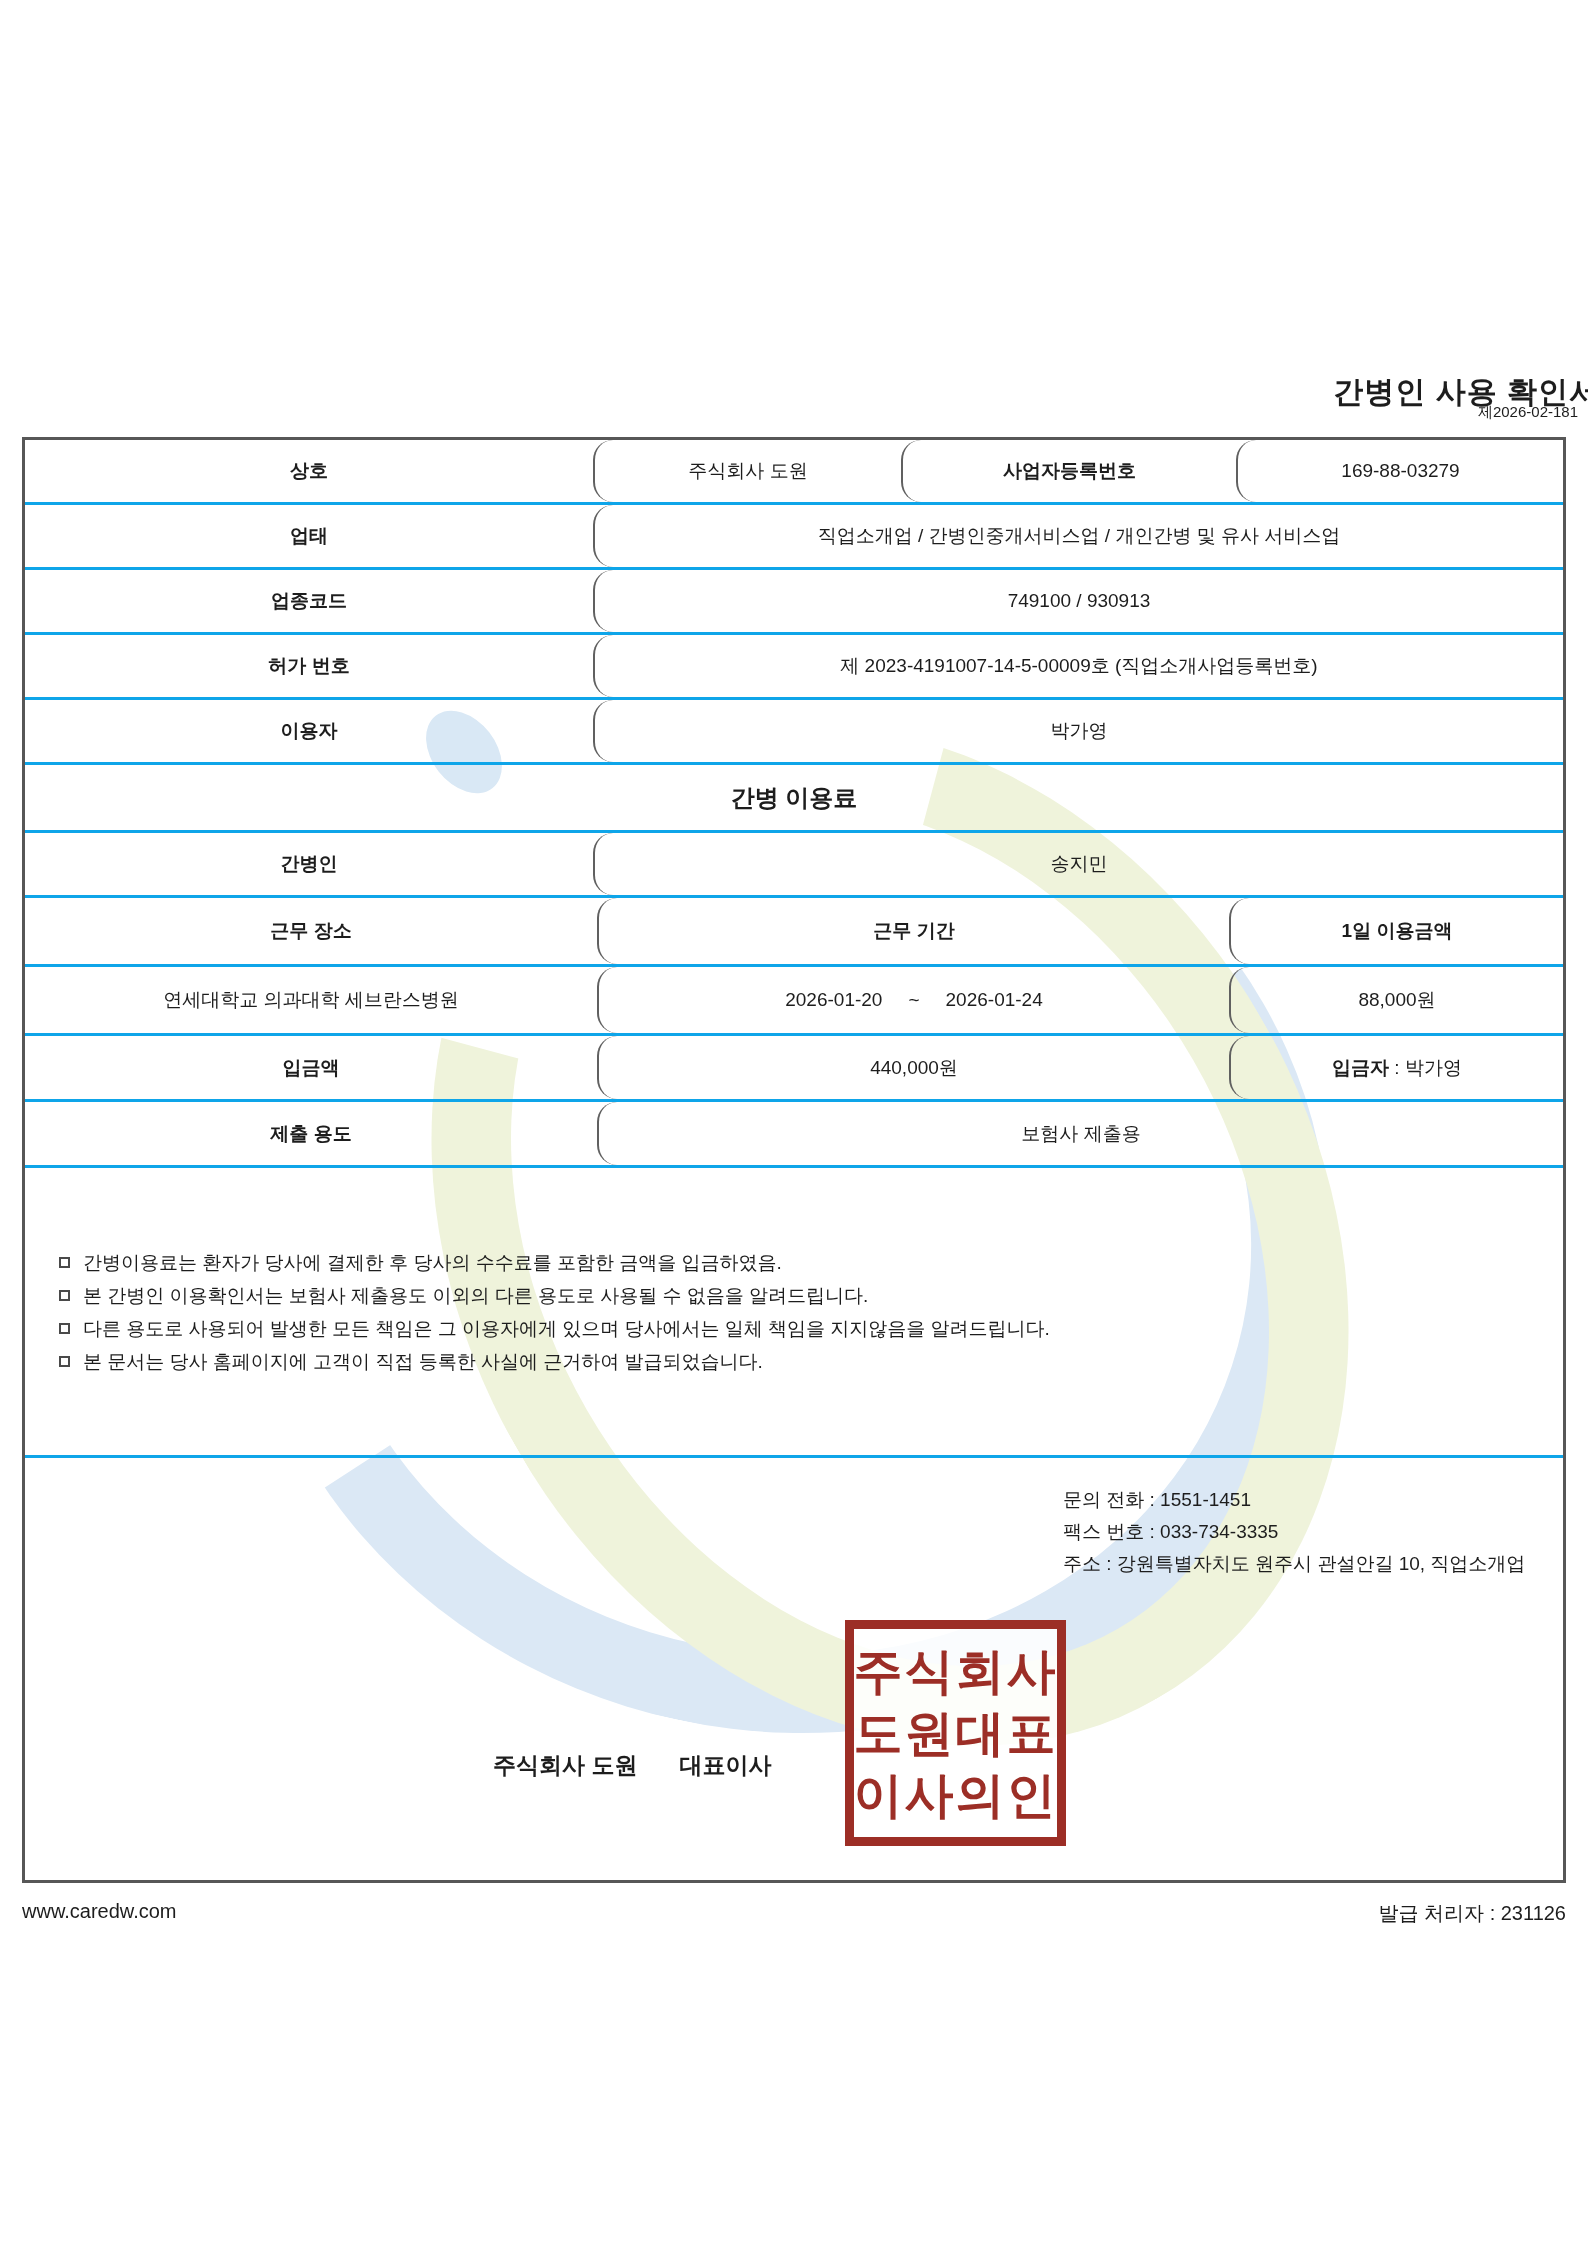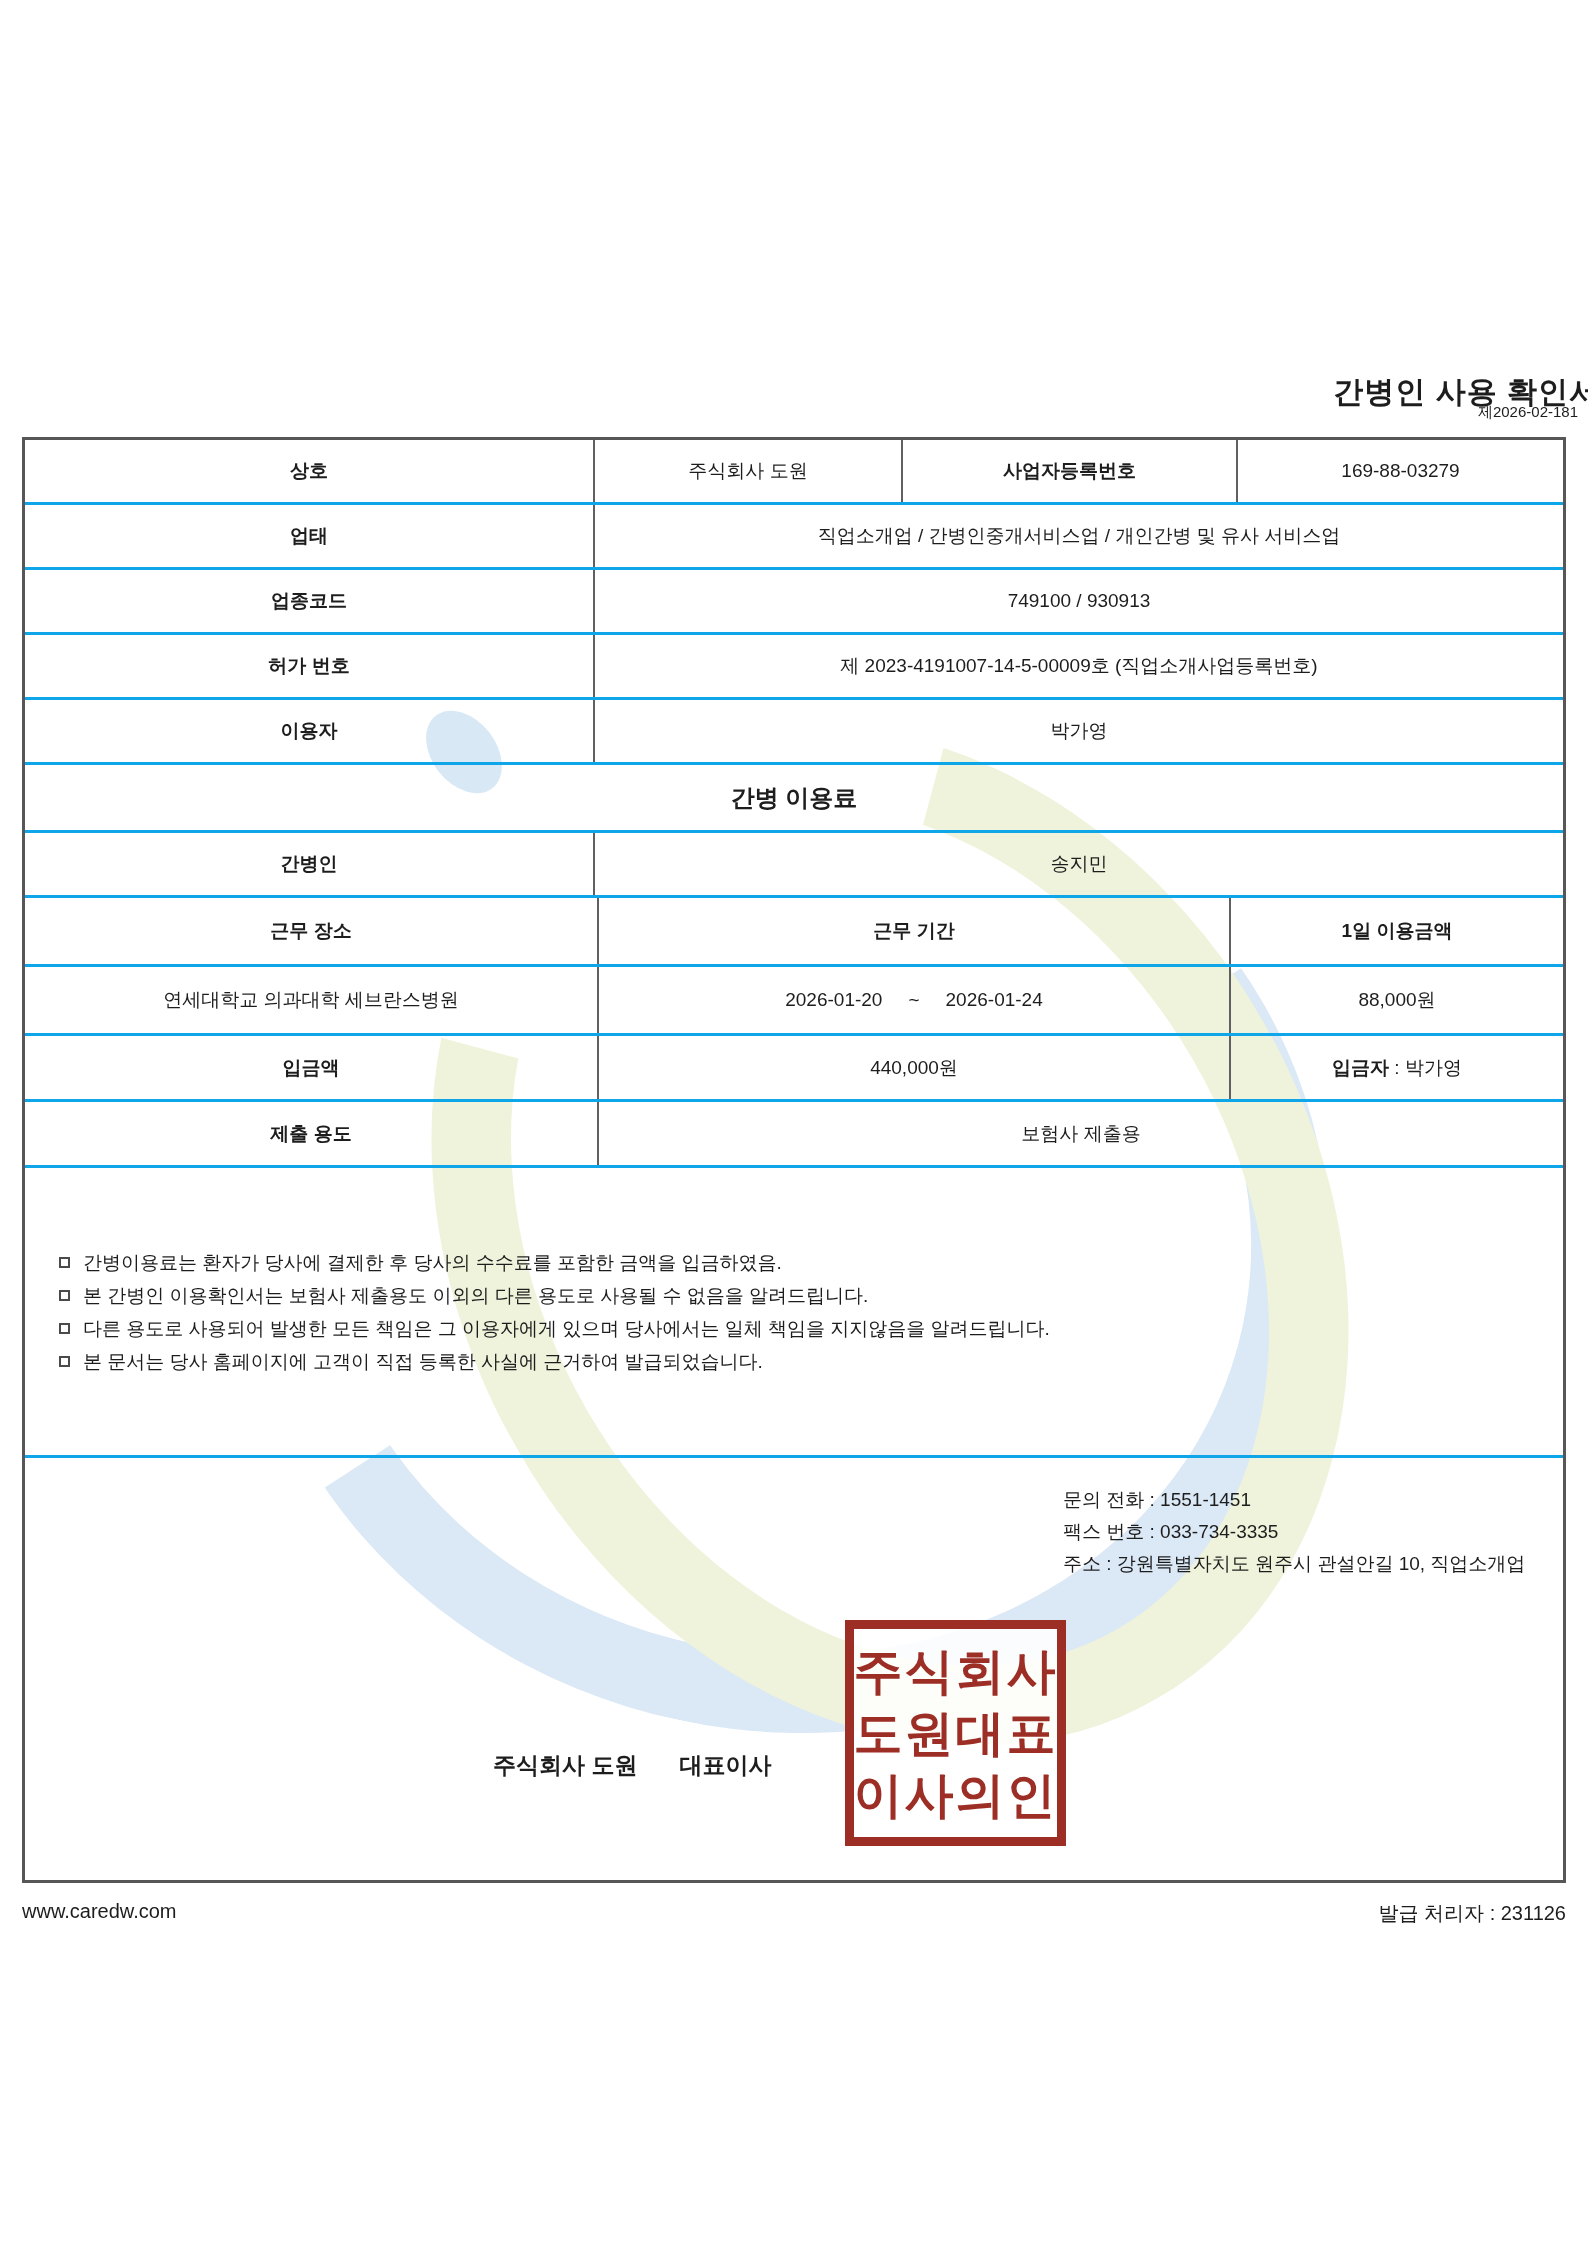"상호" .cell { border-radius: none -> 20px }
